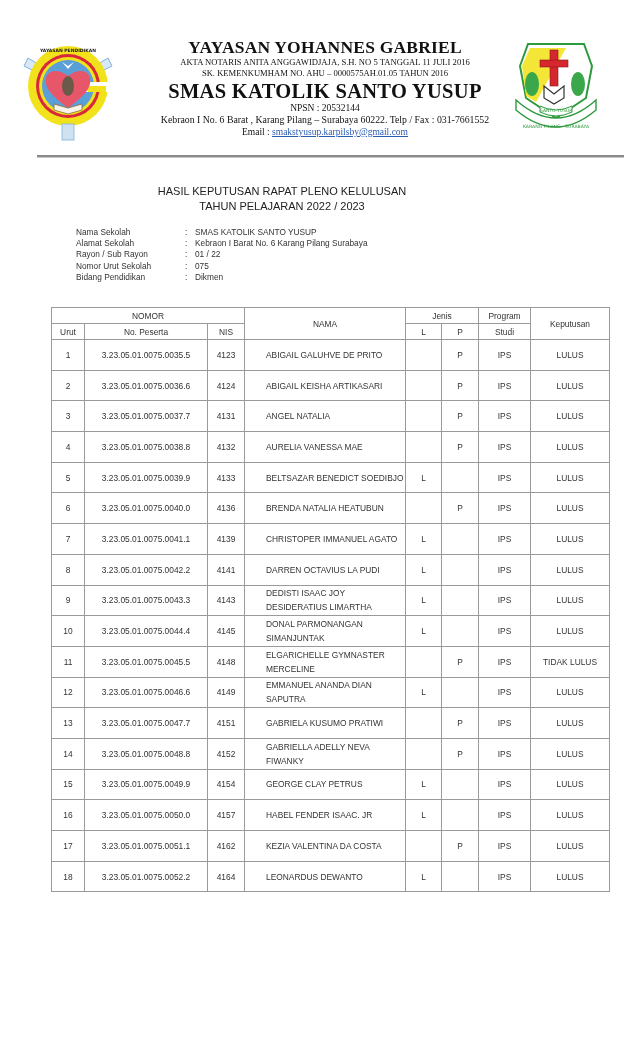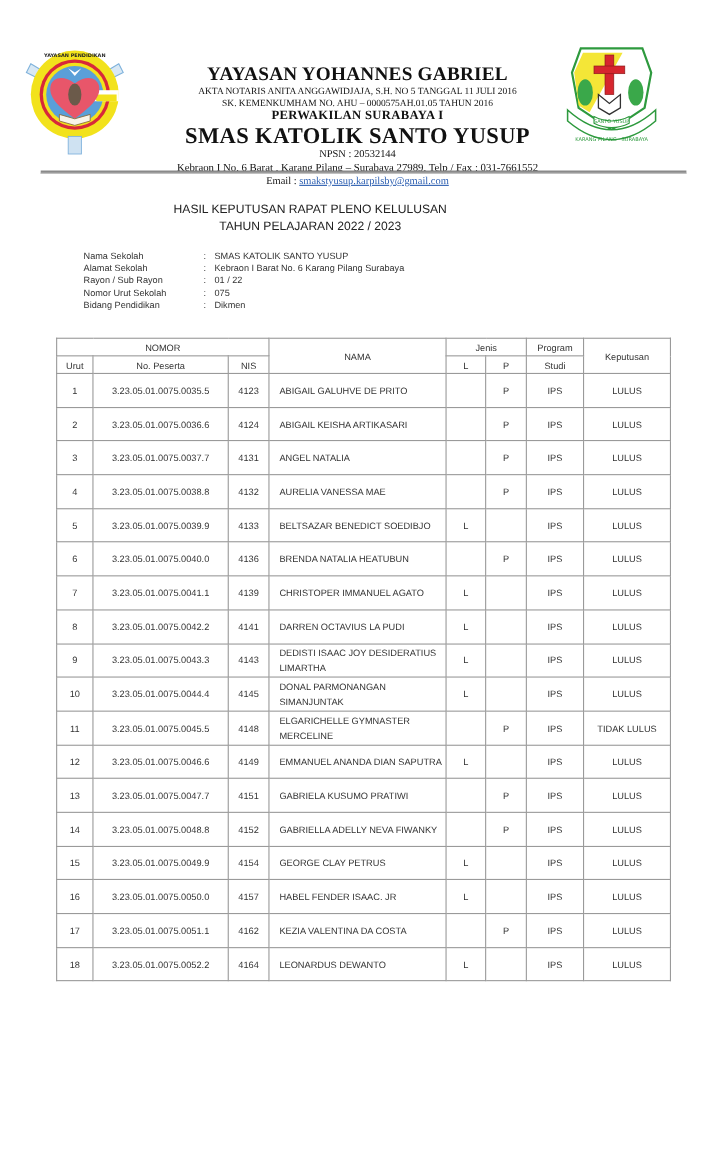"YAYASAN YOHANNES GABRIEL" .lh-text { margin-top: 20px -> none }
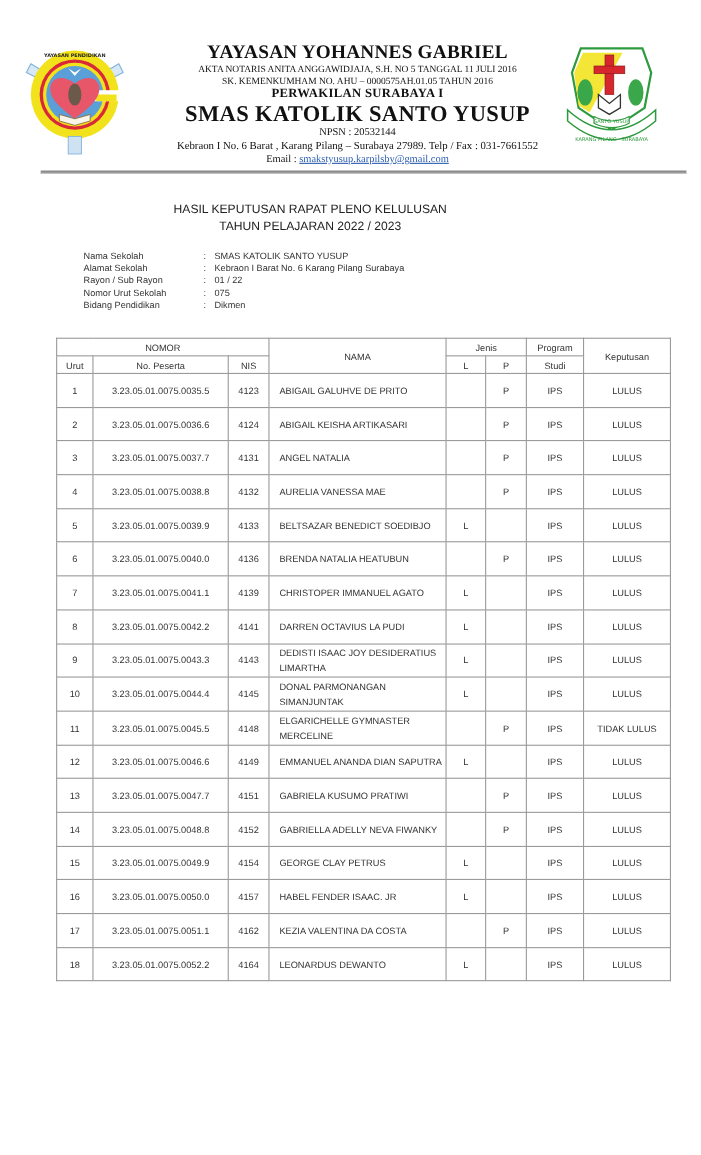"PERWAKILAN SURABAYA I" div.lh-branch { html: <div>PERWAKILAN SURABAYA I</div> -> none }
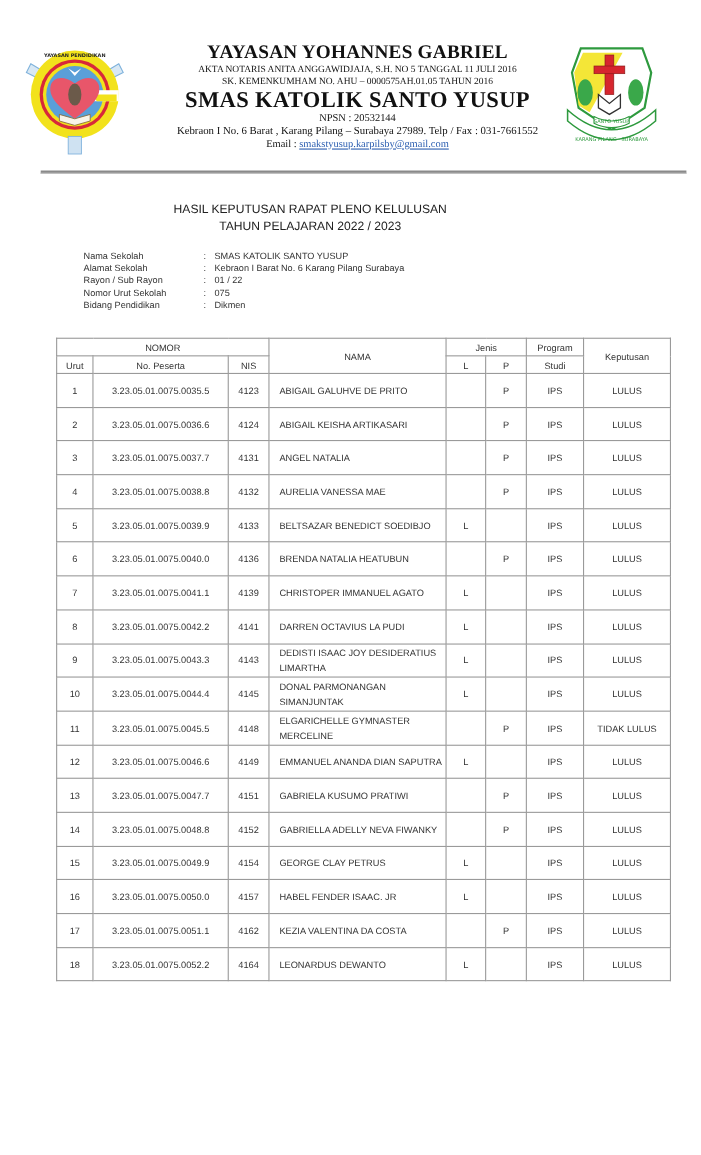"Kebraon I No. 6 Barat" div.lh-address { text: 27989 -> 60222 }
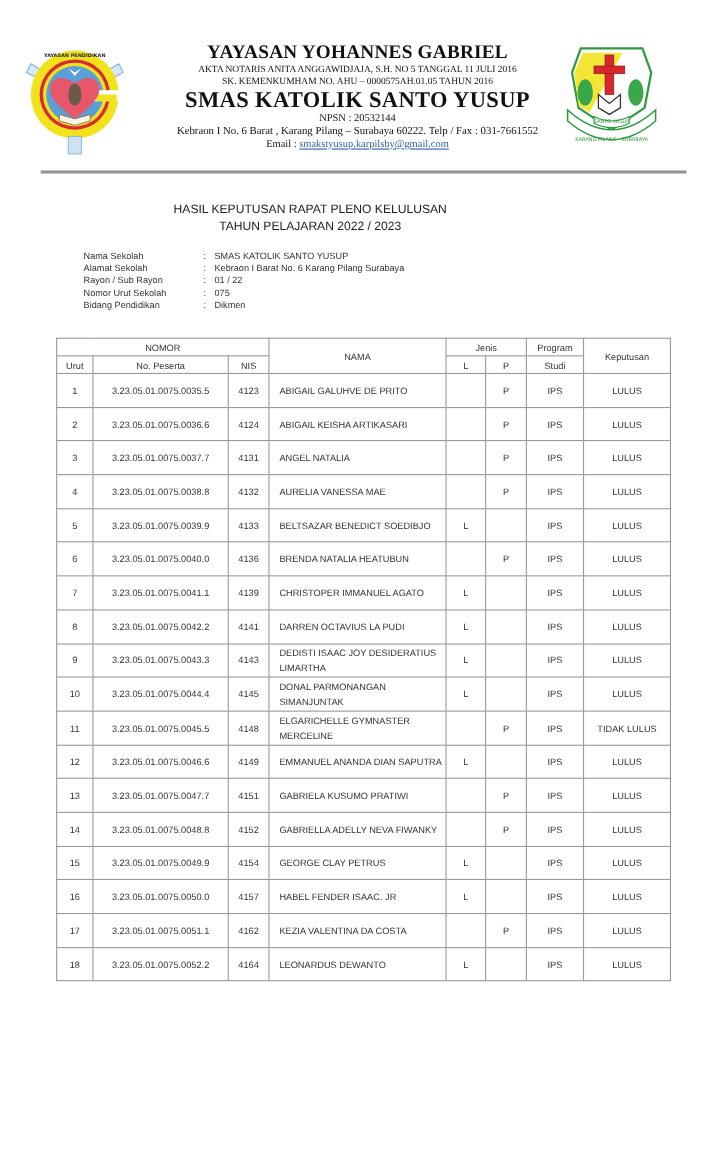"ABIGAIL GALUHVE DE PRITO" table.results td.name { padding-left: 9px -> 21px }
